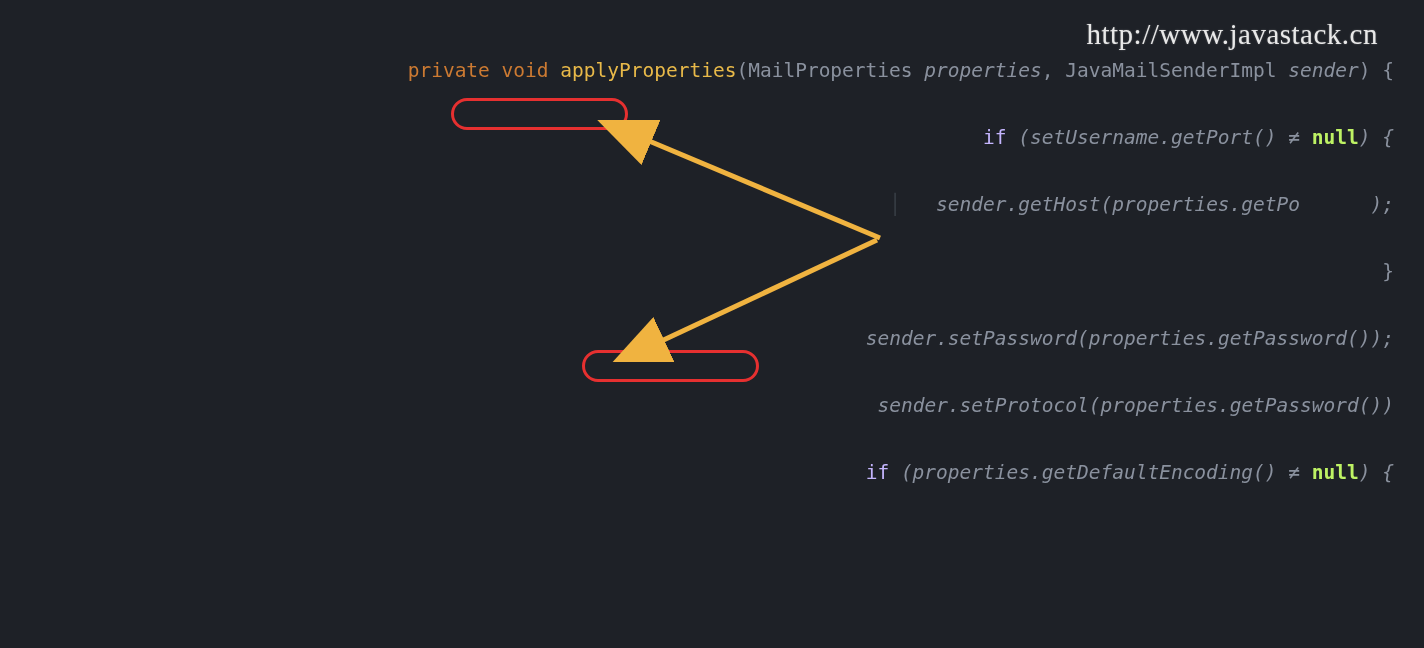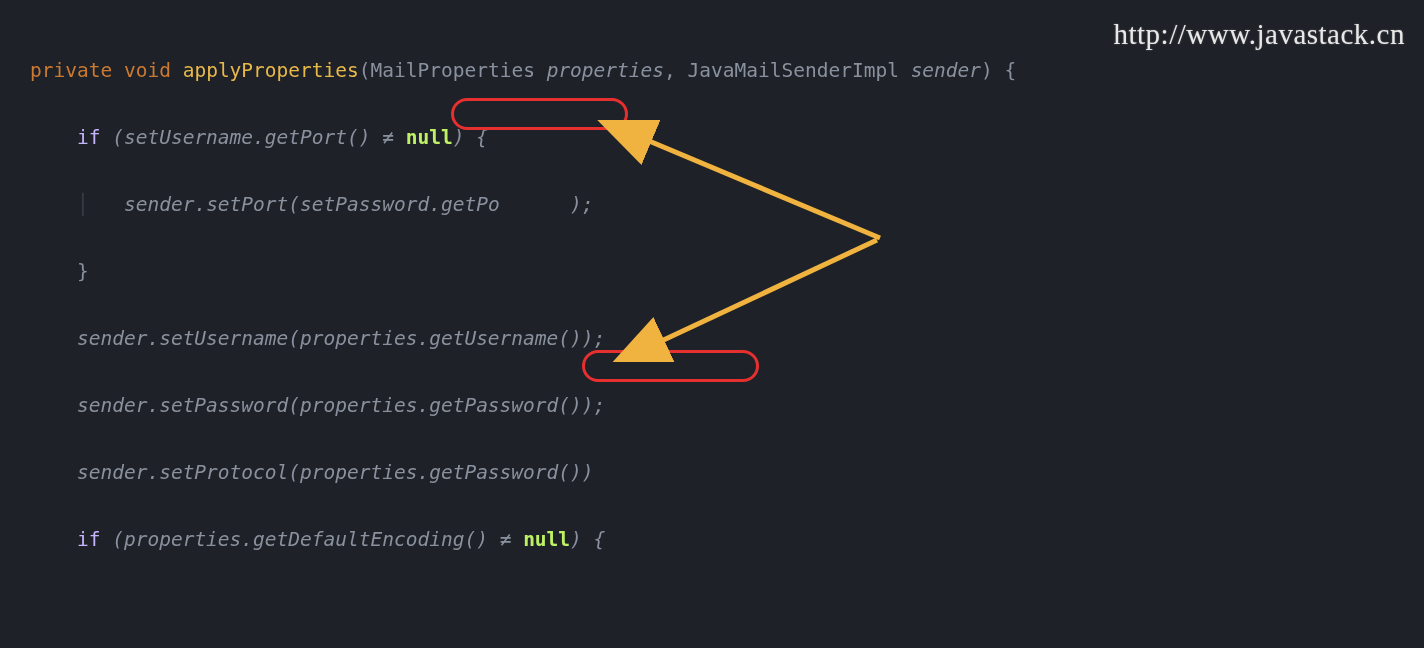"http://www.javastack.cn" .watermark { right: 19px -> 46px }
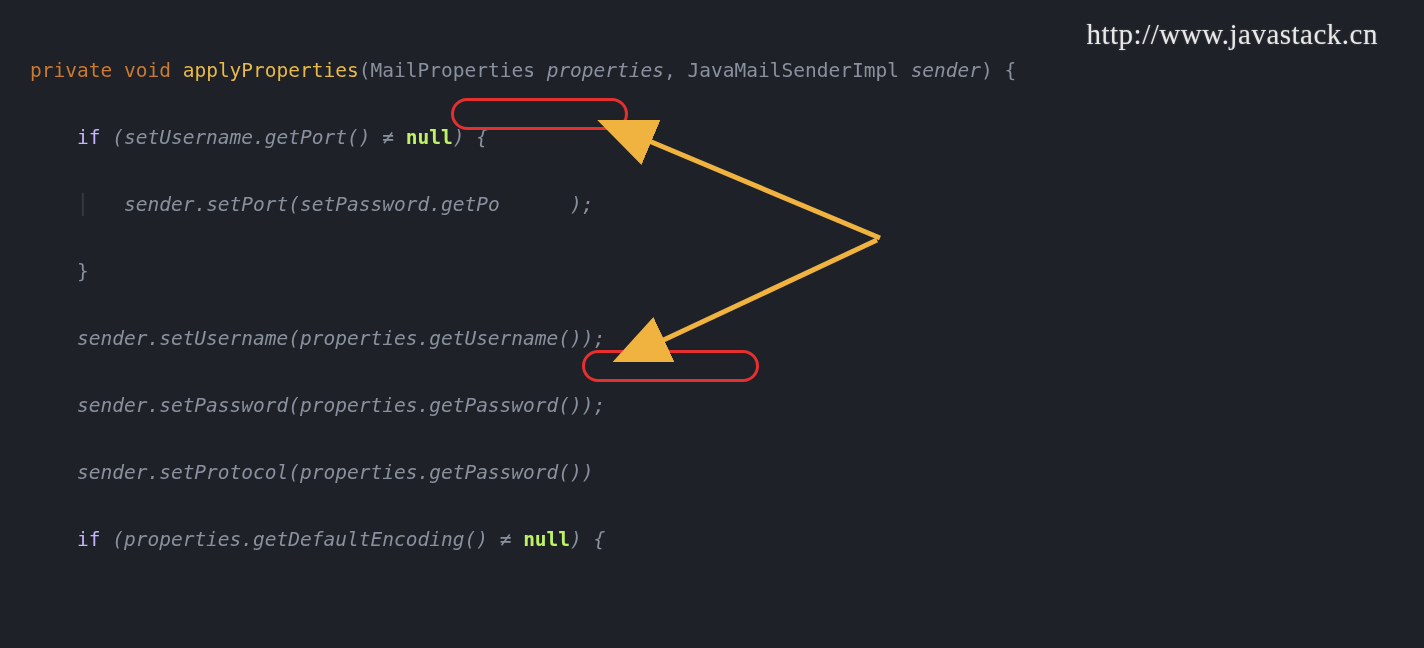"private void" .line { text-align: none -> right }
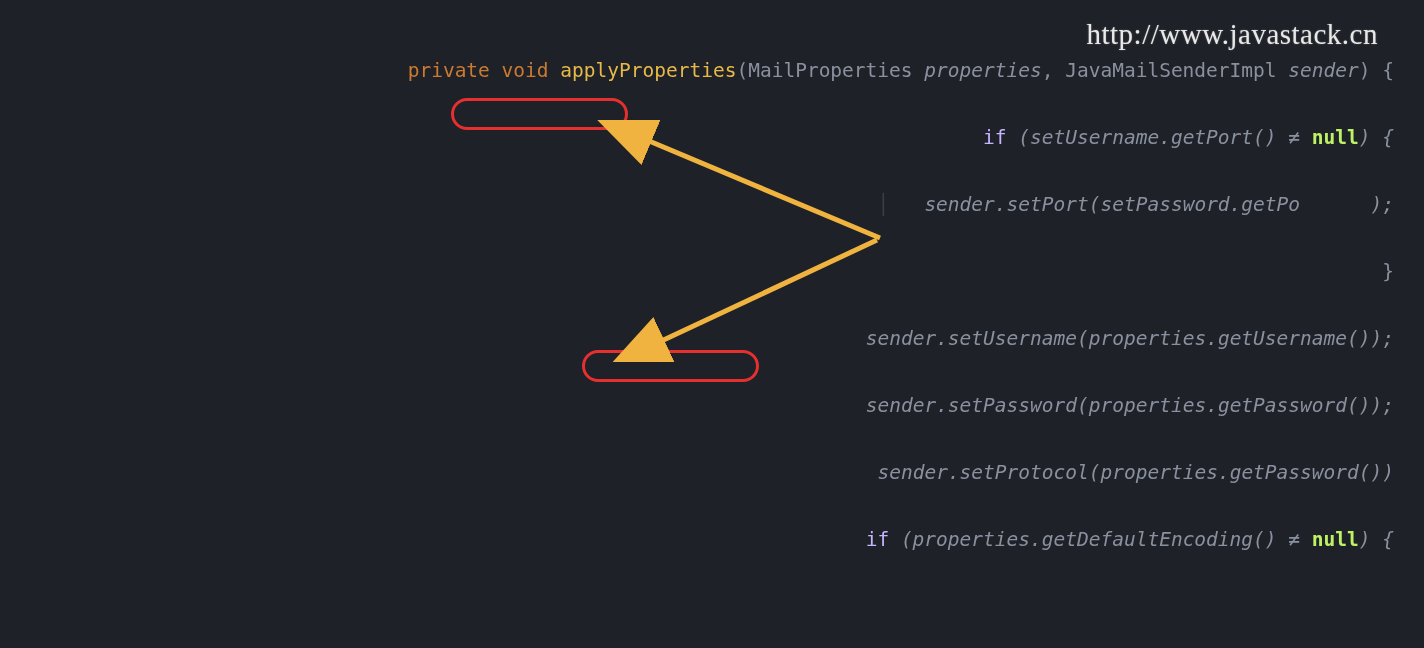"sender.setPort(setPassword.getPo" span.ident { text: sender.setPort(setPassword.getPo -> sender.getHost(properties.getPo }
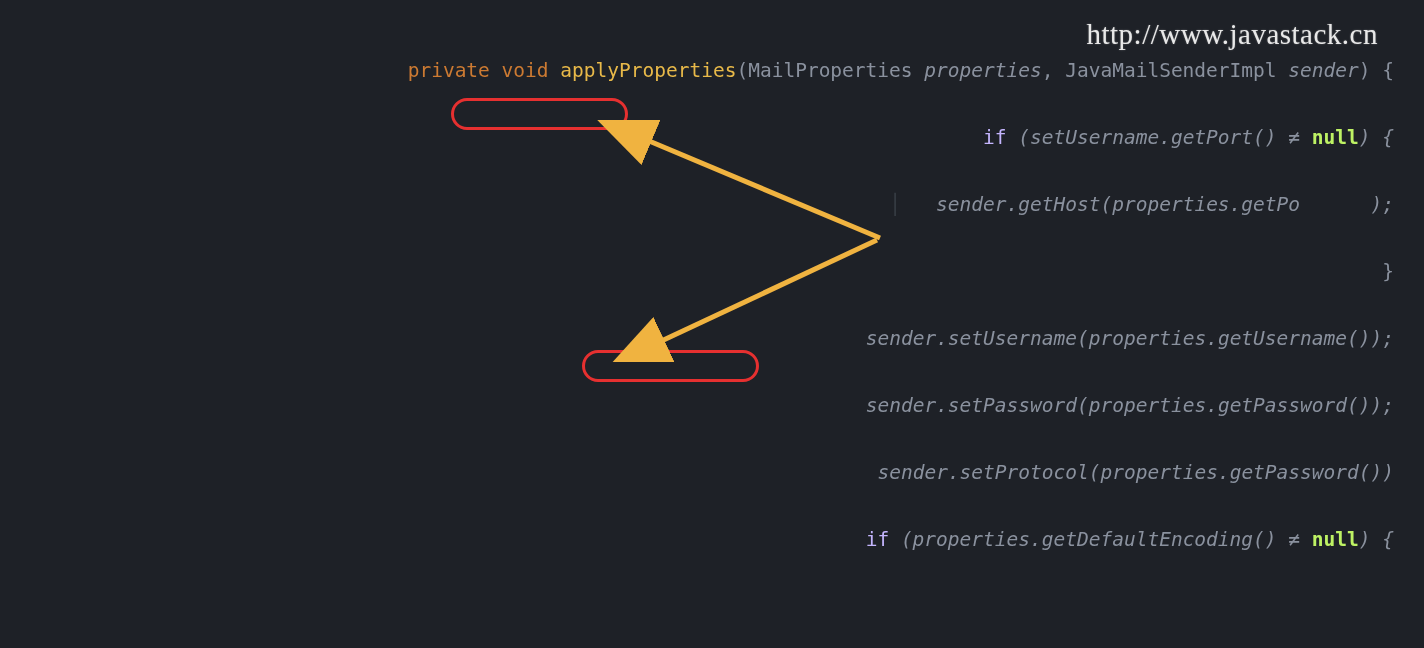"sender.setUsername(properties.getUsernam" span.line { html: <span> <span>sender.setUsername(properties.getUsername());</span></span> -> none }
